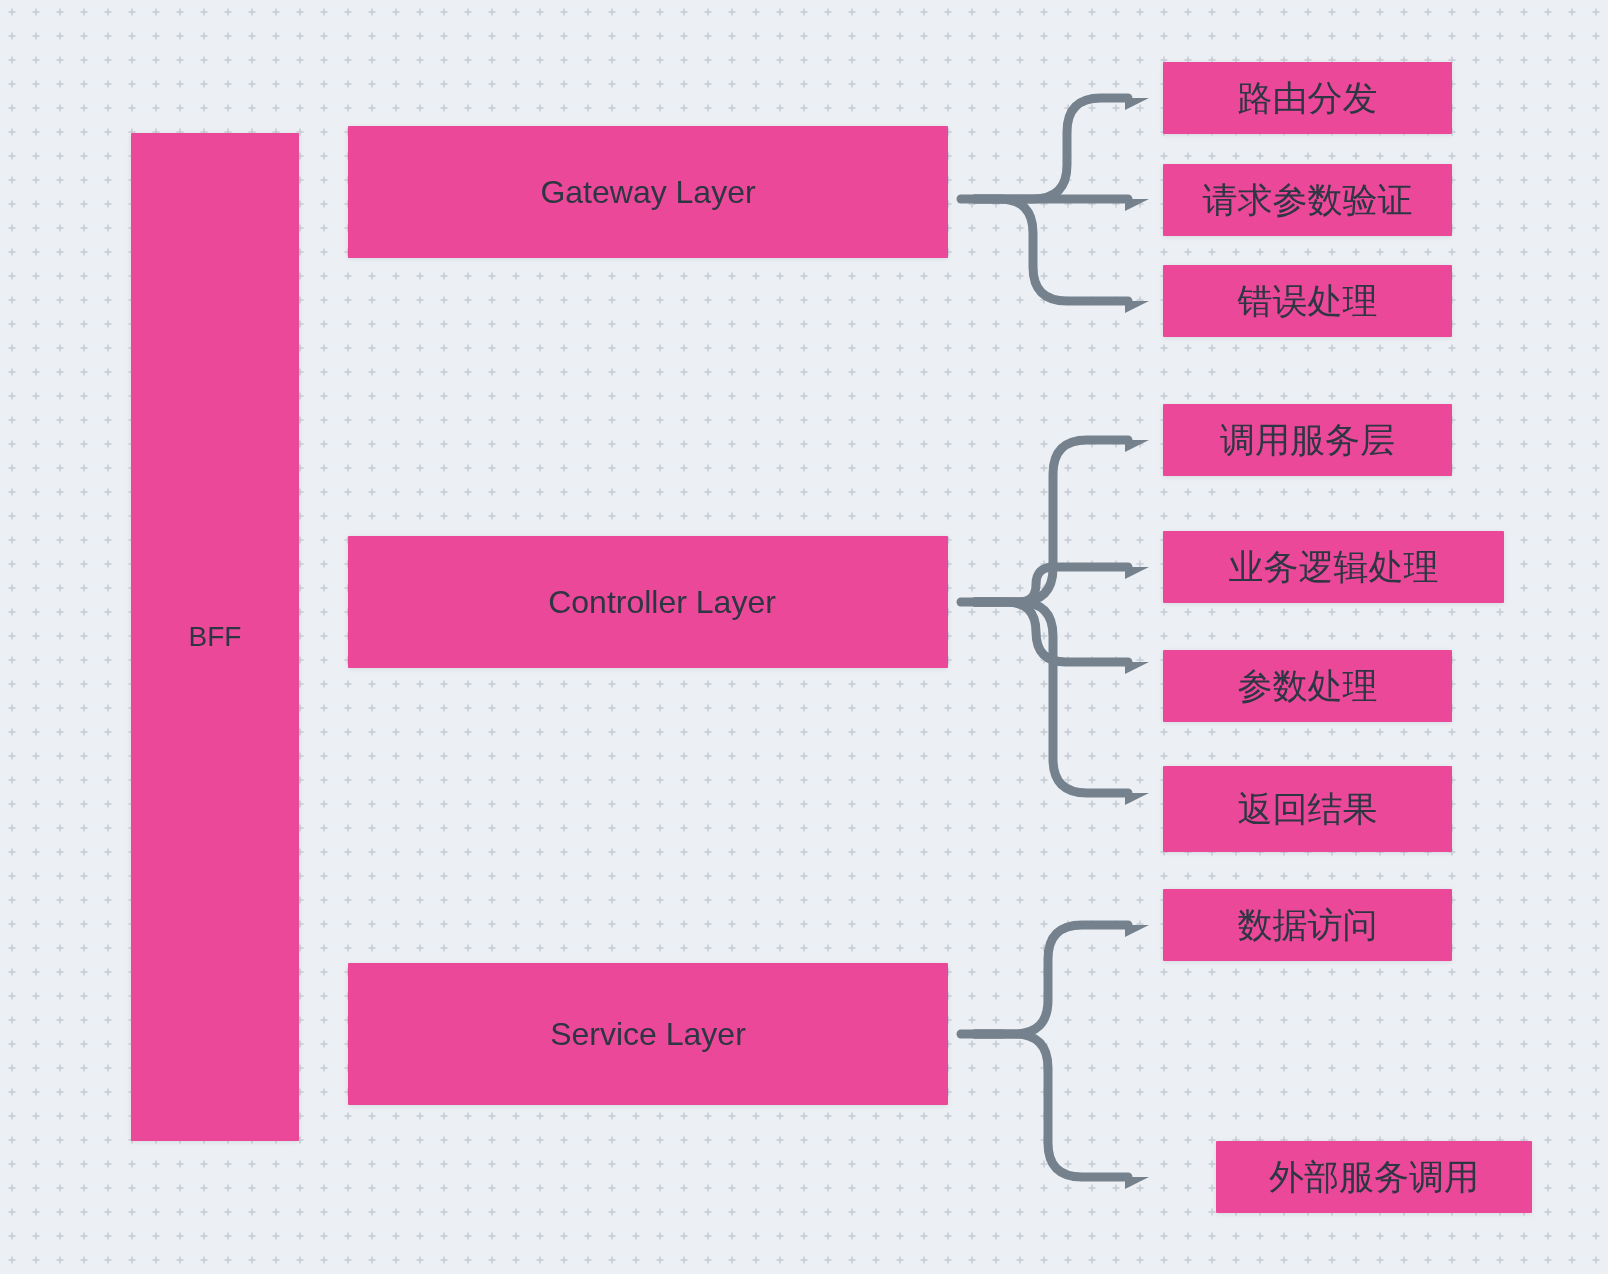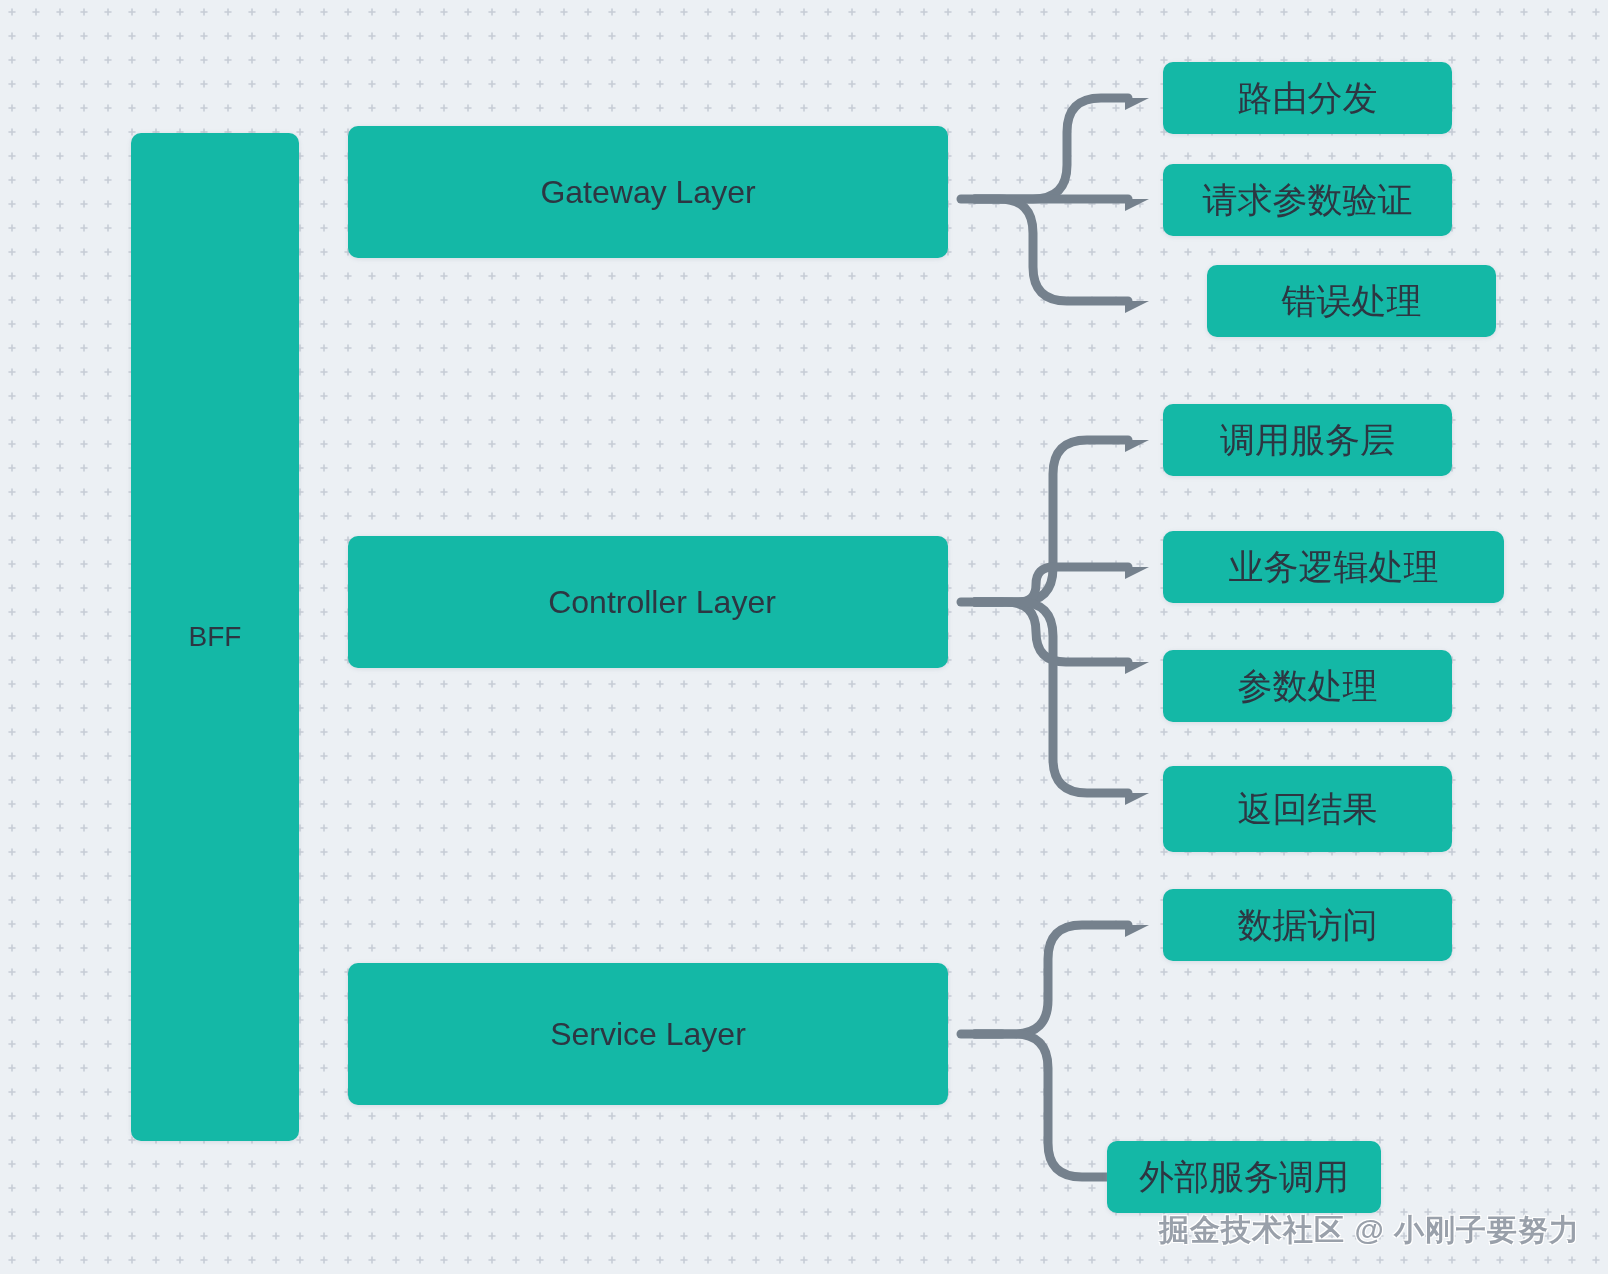"路由分发" .node { background: #14b8a6 -> #ec4899; border-radius: 10px -> 1px }
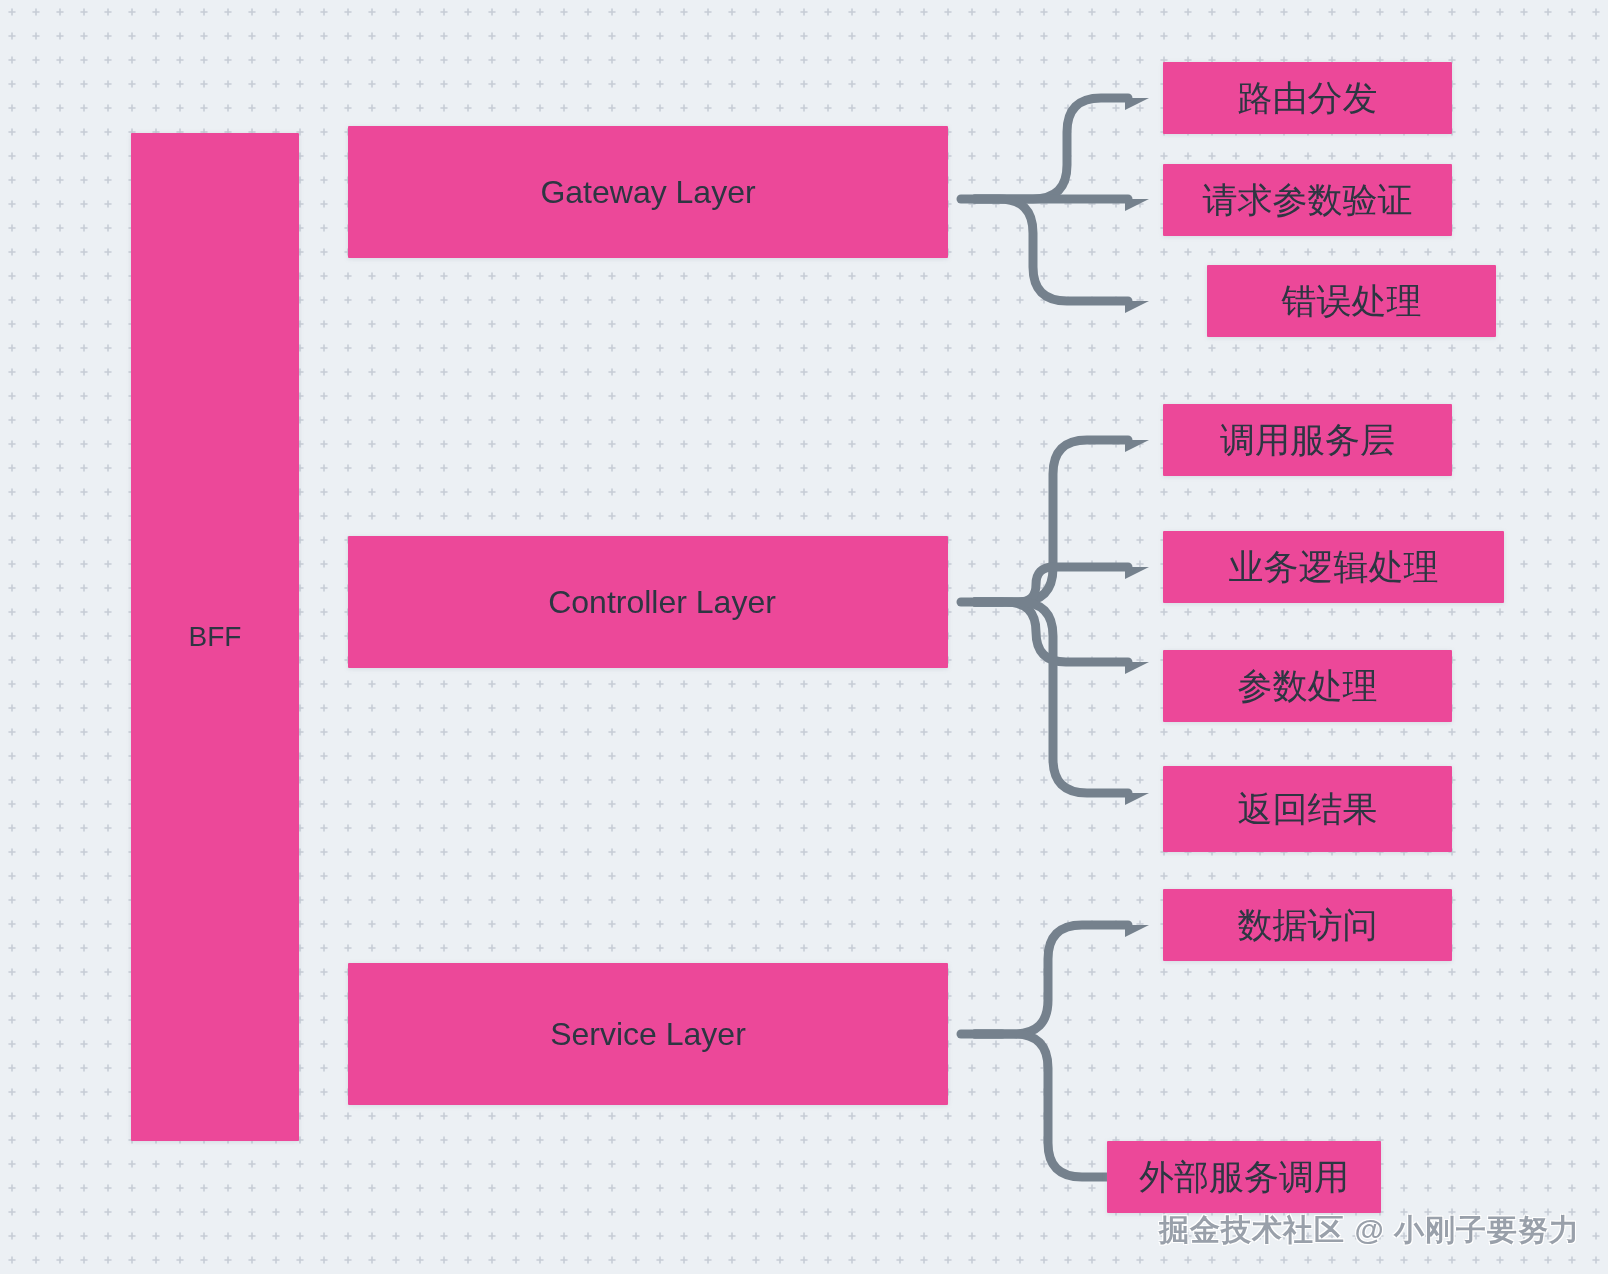"错误处理" div.node { margin-left: 44px -> none }
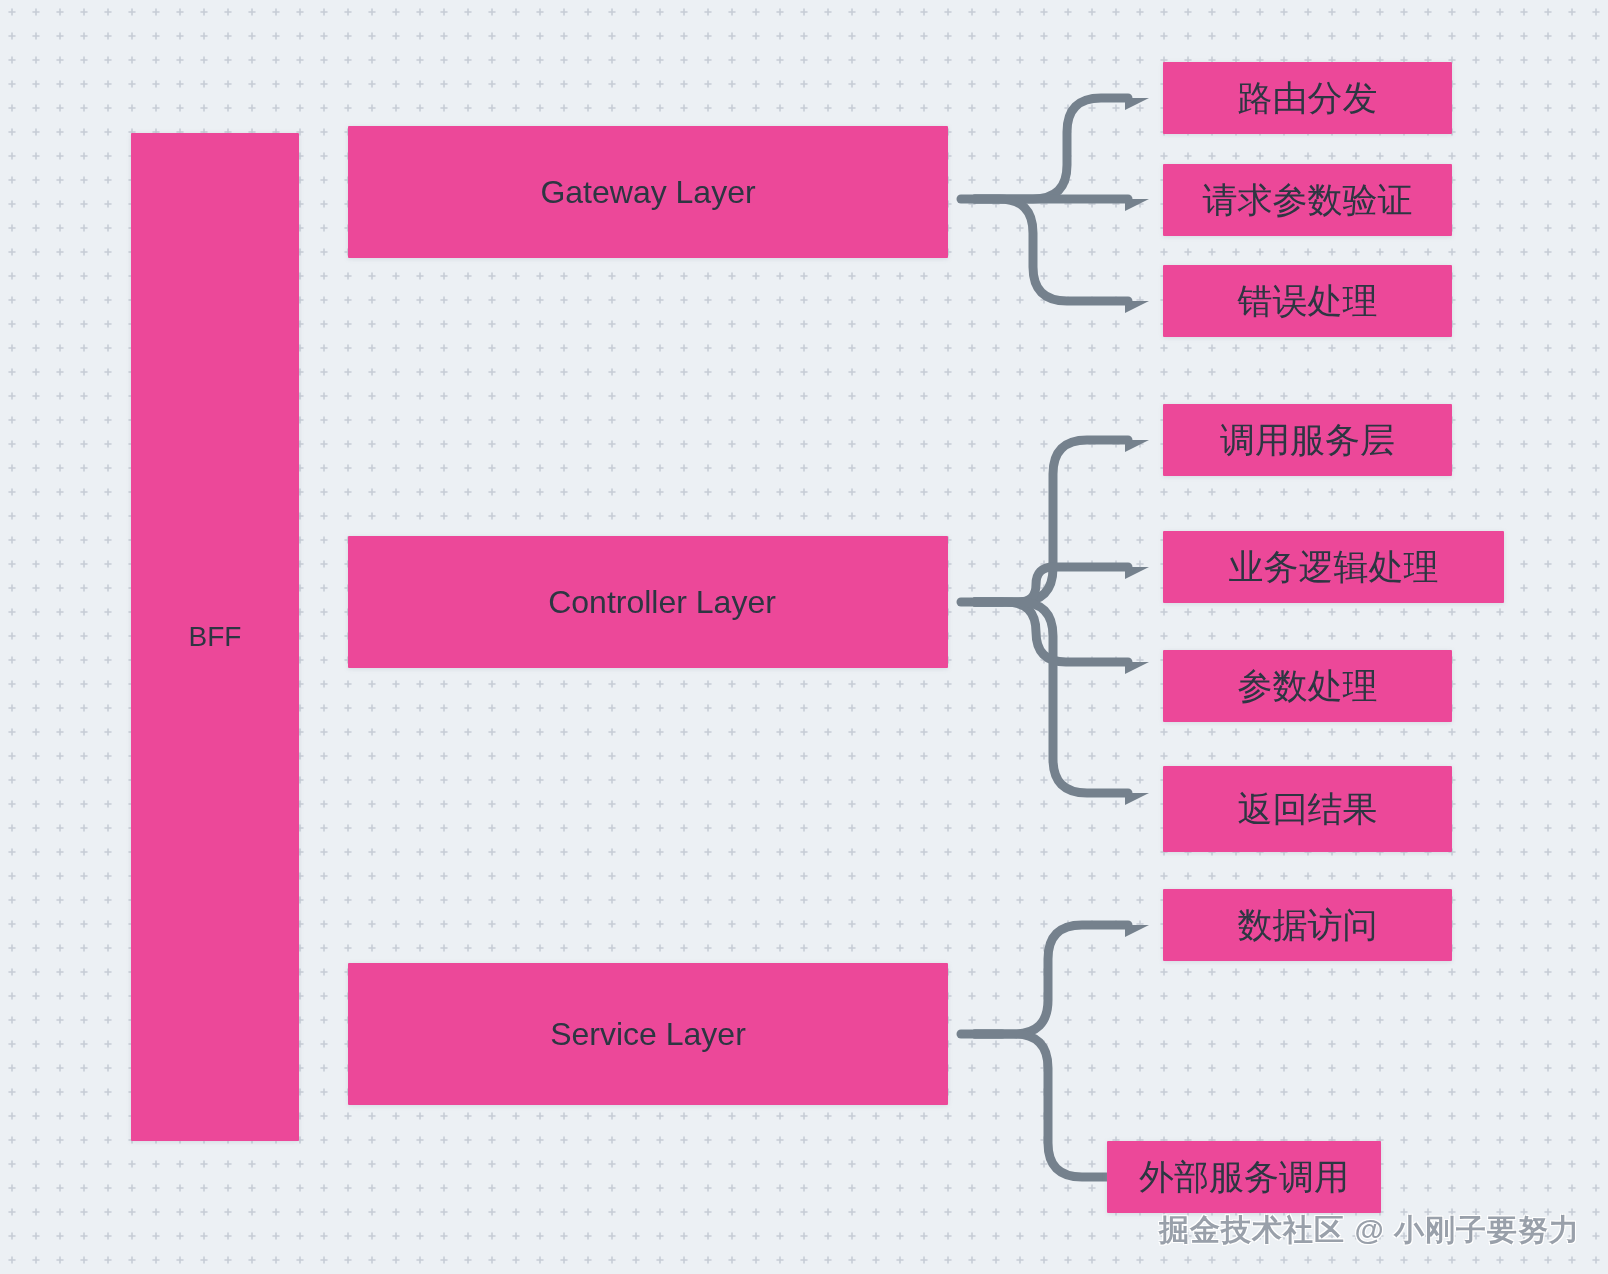"外部服务调用" div.node { left: 1107px -> 1216px; width: 274px -> 316px }
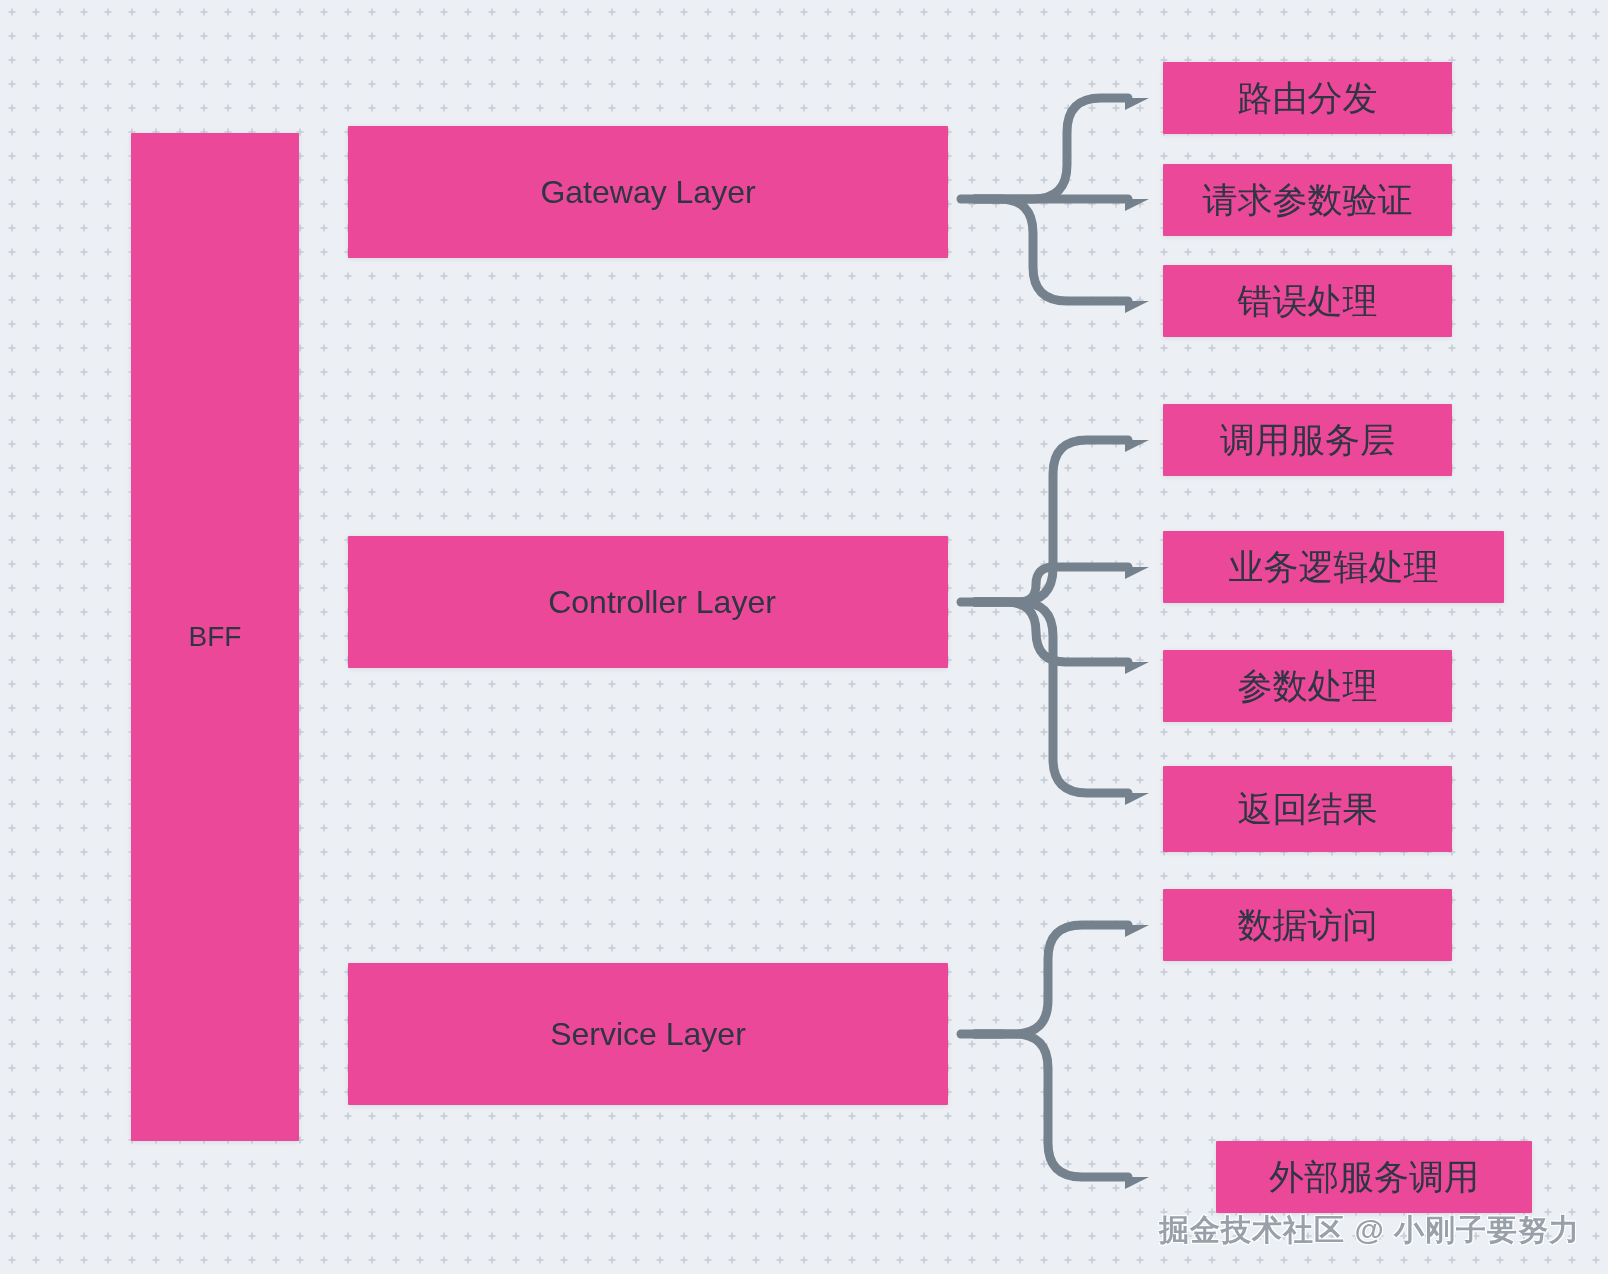"掘金技术社区 @ 小刚子要努力" div.watermark { html: <div>掘金技术社区 @ 小刚子要努力</div> -> none }
